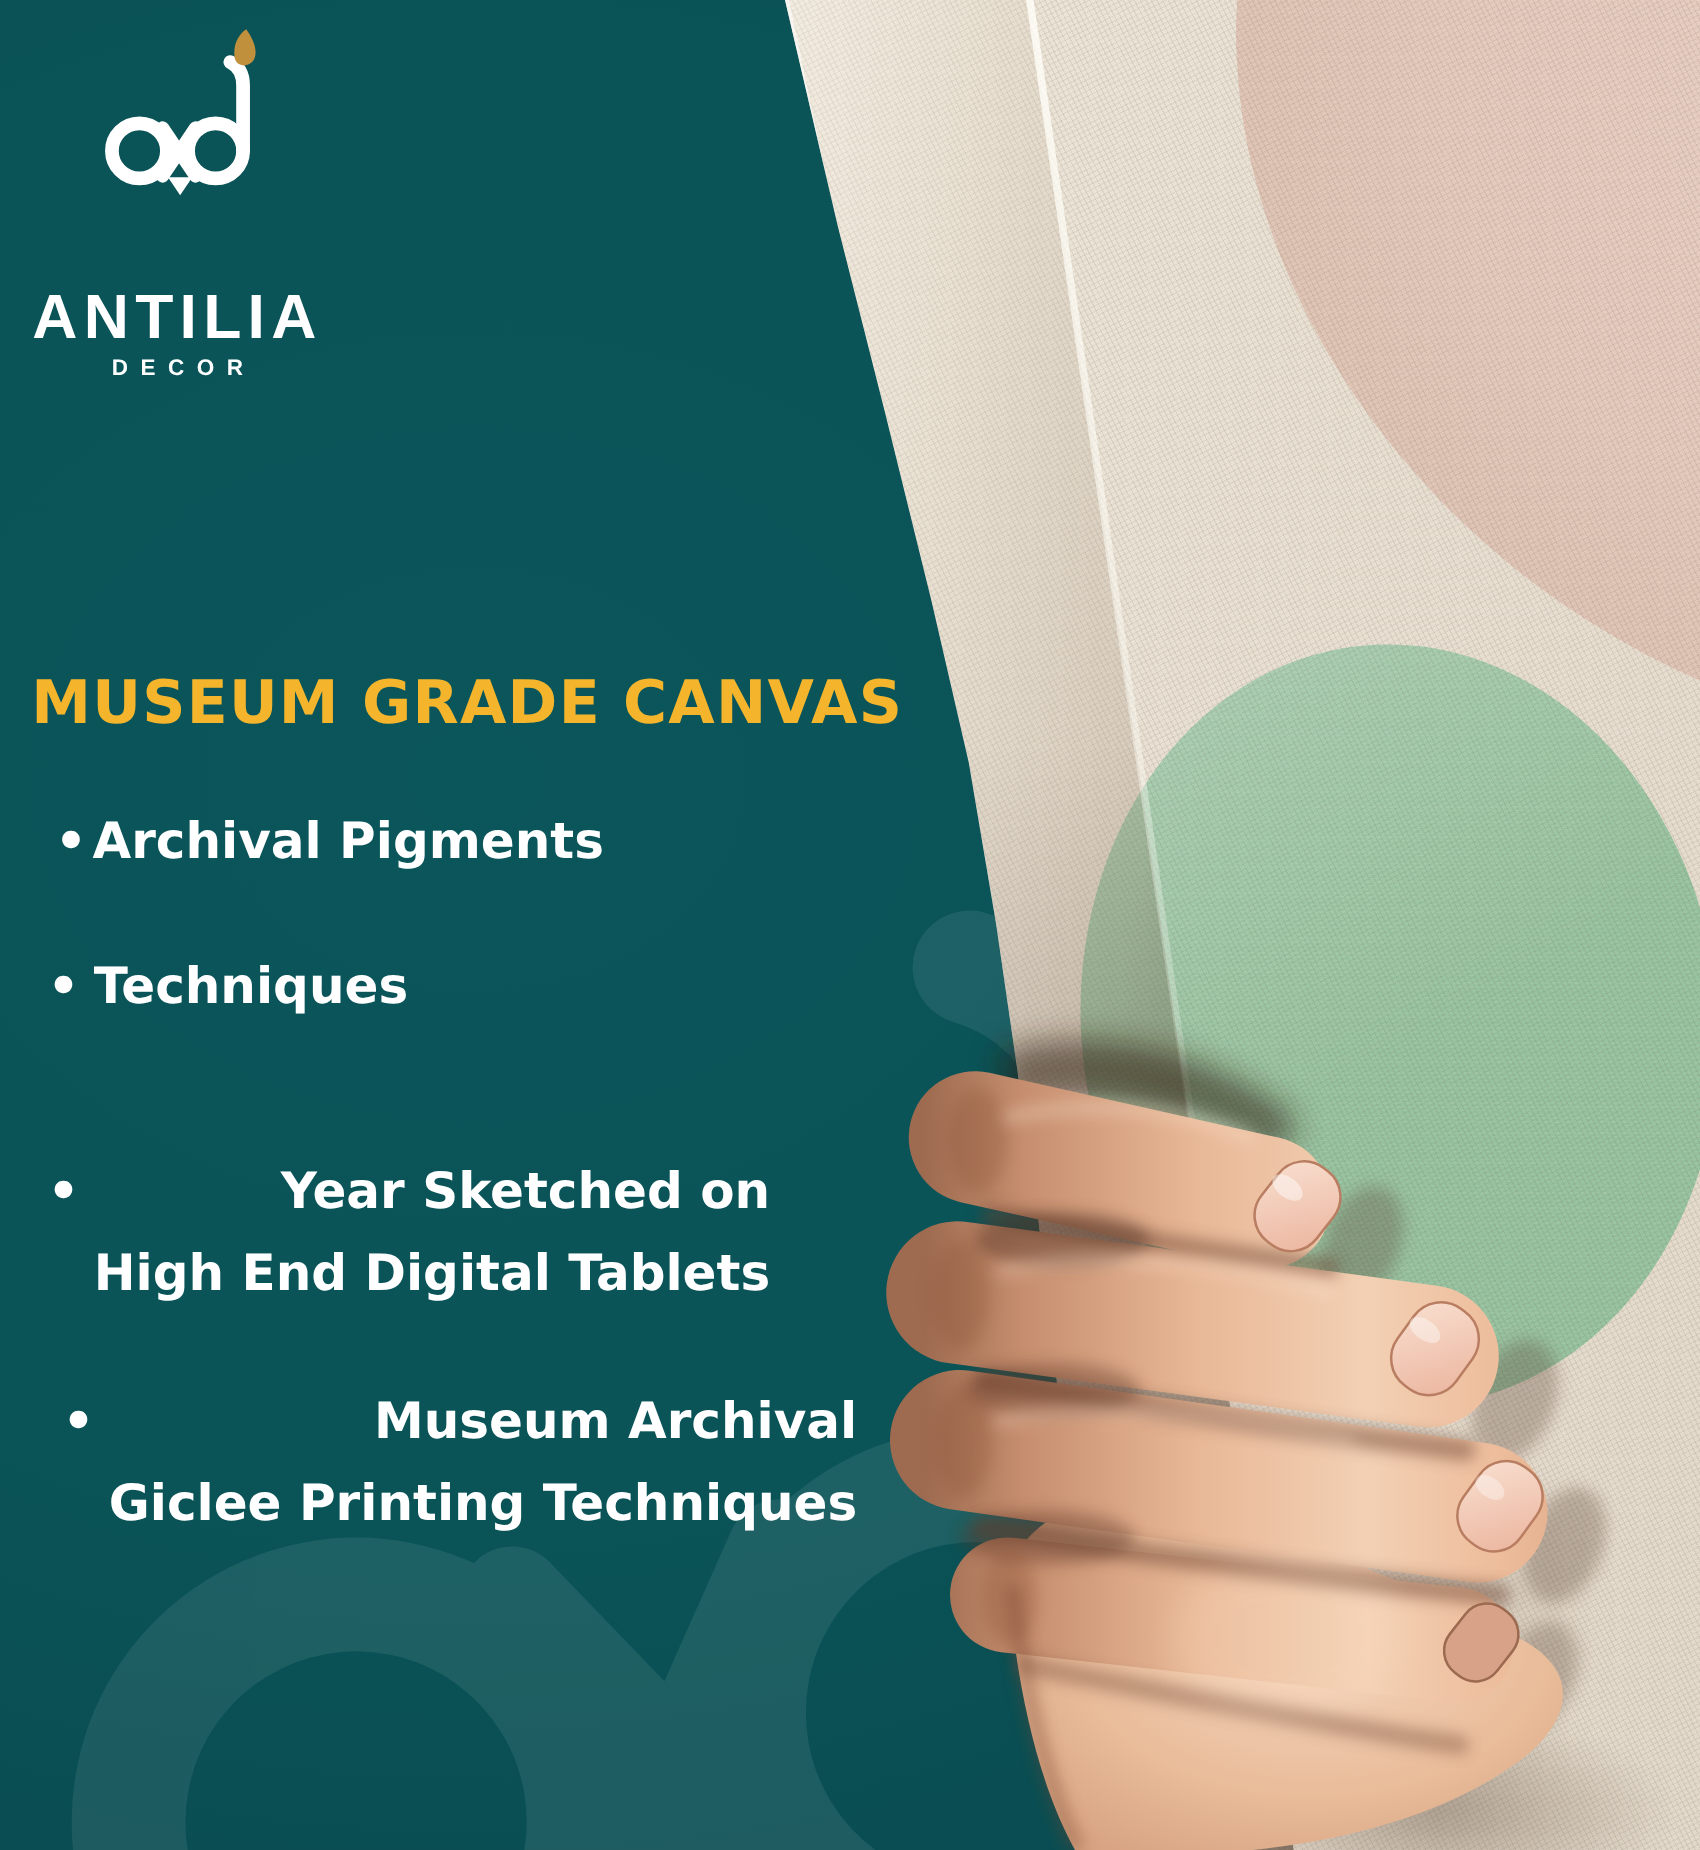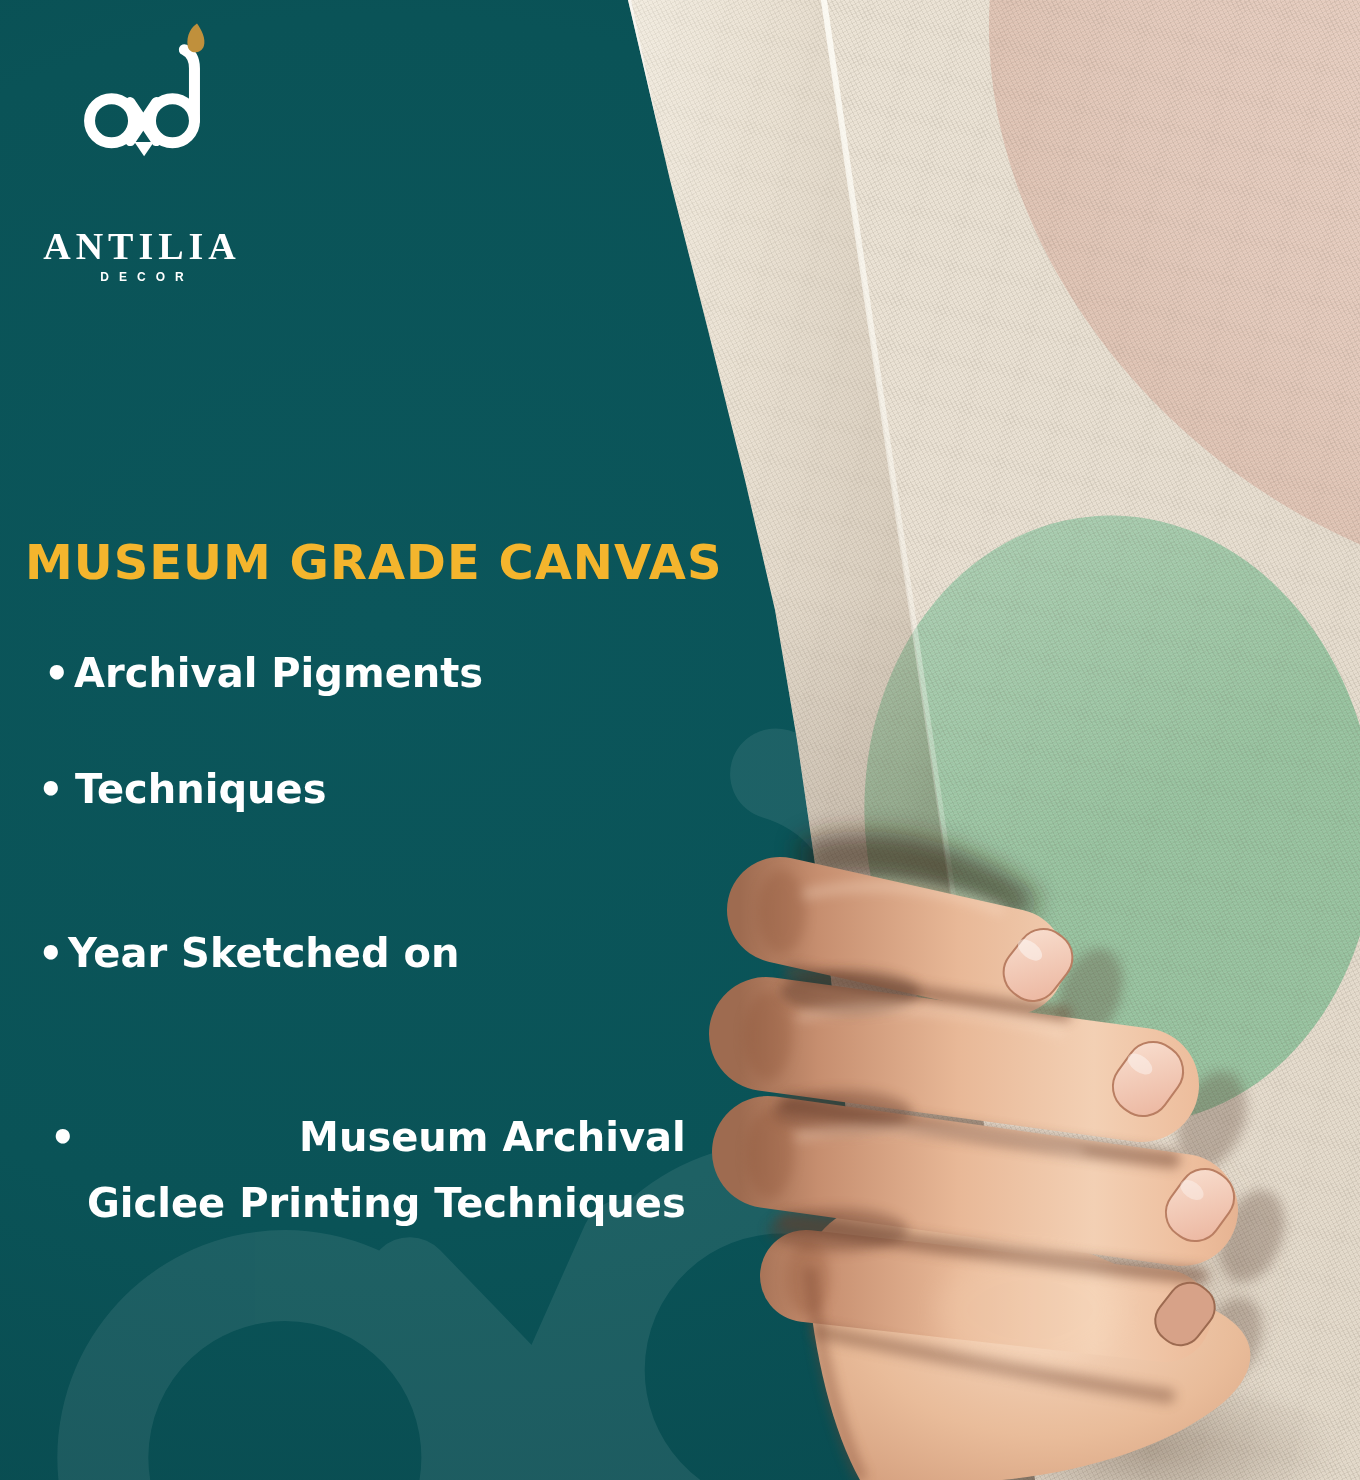"ANTILIA" .brand-name { font-family: Liberation Serif, serif -> Liberation Sans, sans-serif; font-size: 38px -> 50px }
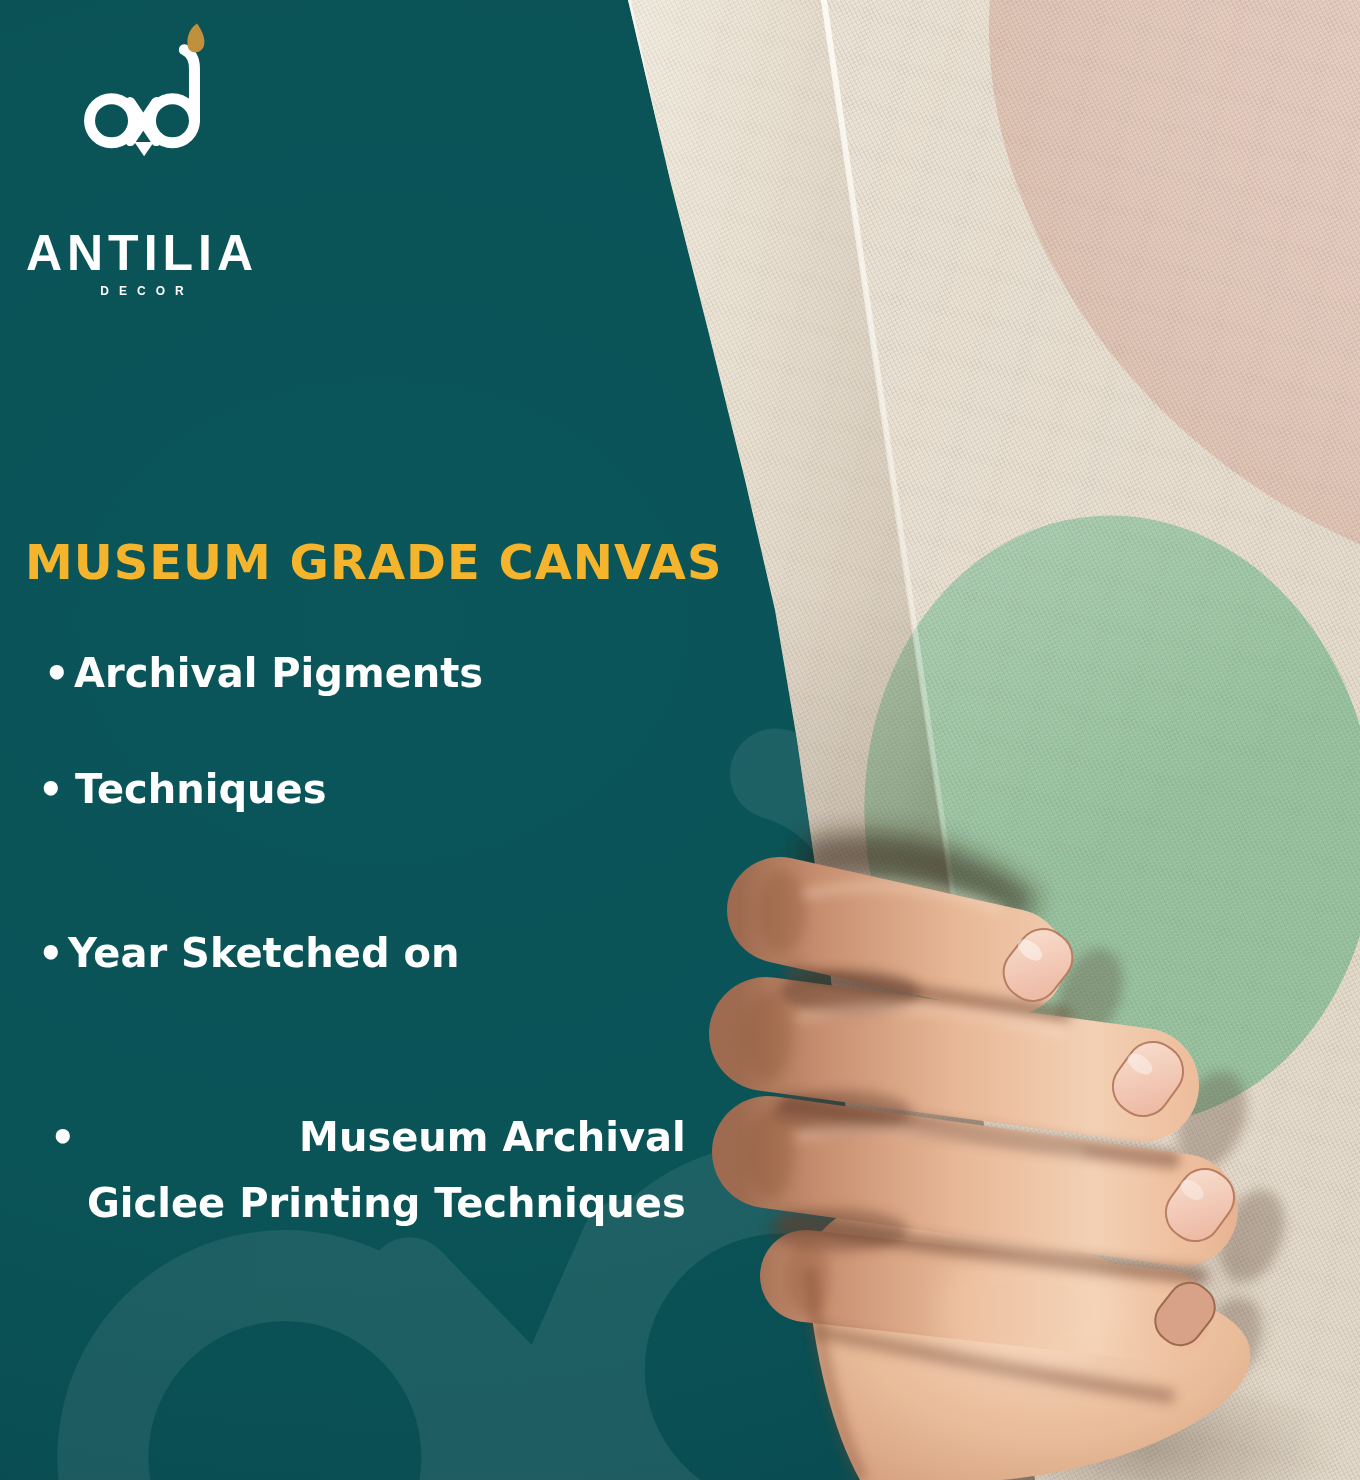"DECOR" .brand-sub { font-size: 12px -> 18px }
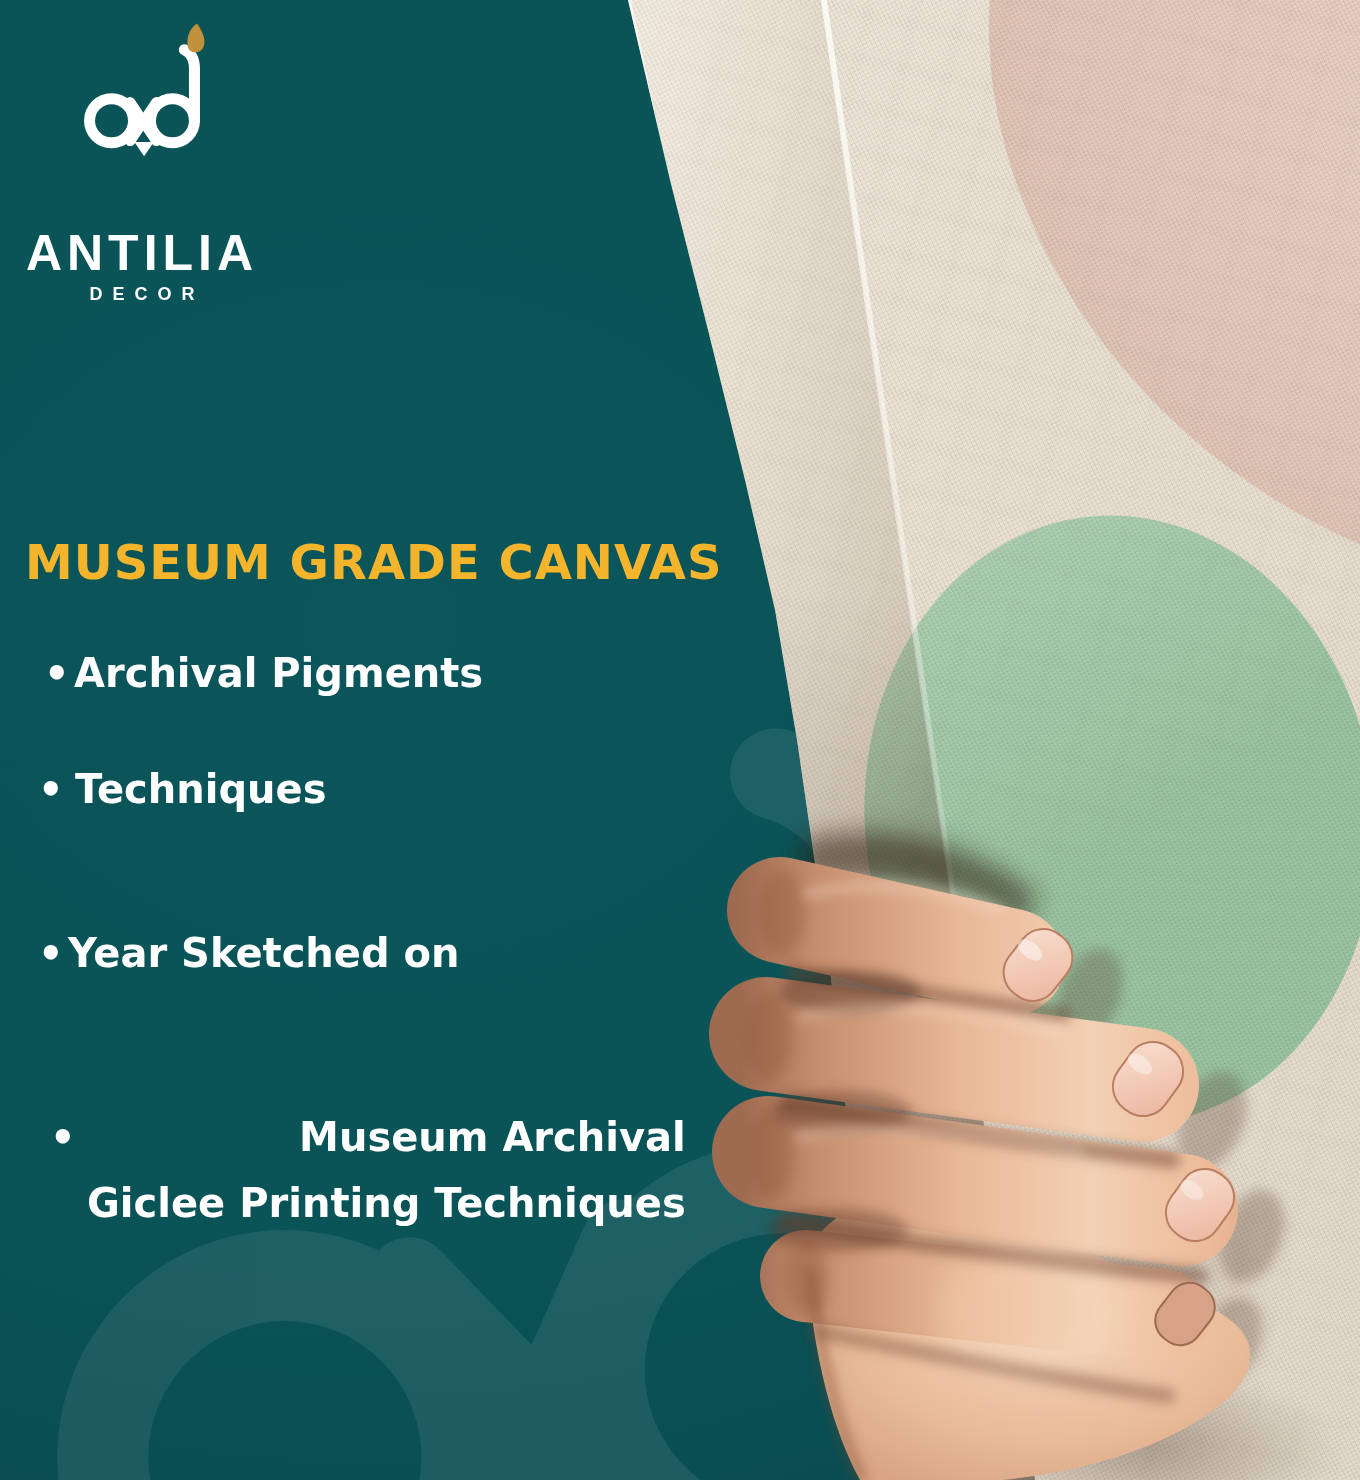"High End Digital Tablets" span.f-line { html: none -> <span>High End Digital Tablets</span> }
